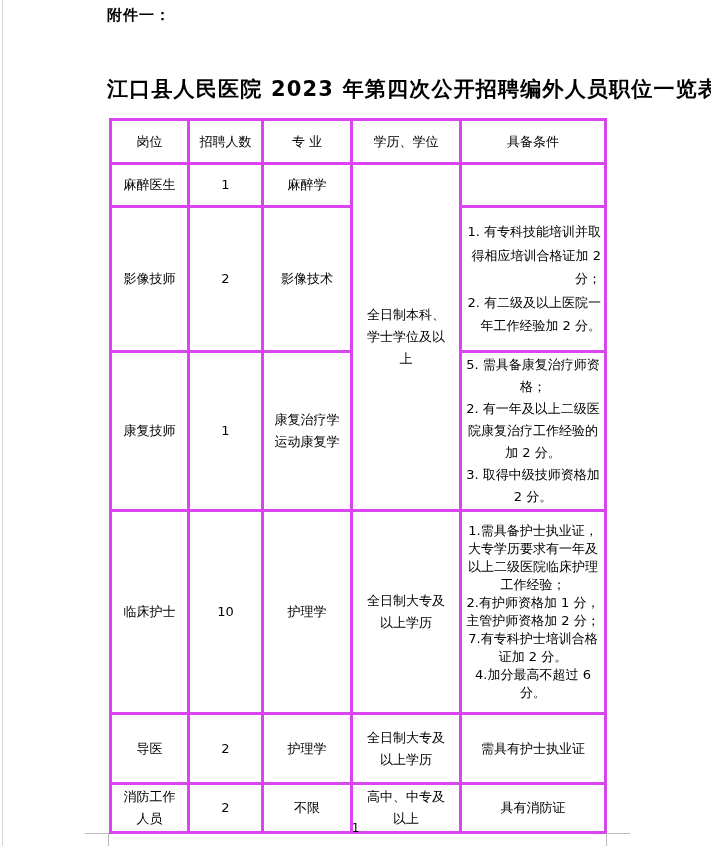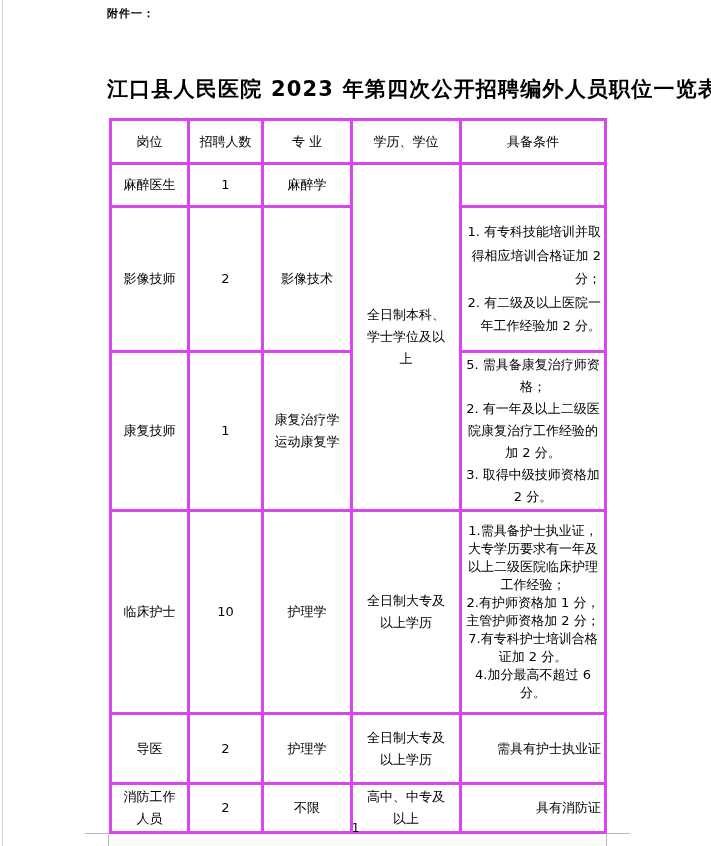"附件一：" .attachment-label { font-size: 11px -> 15px }
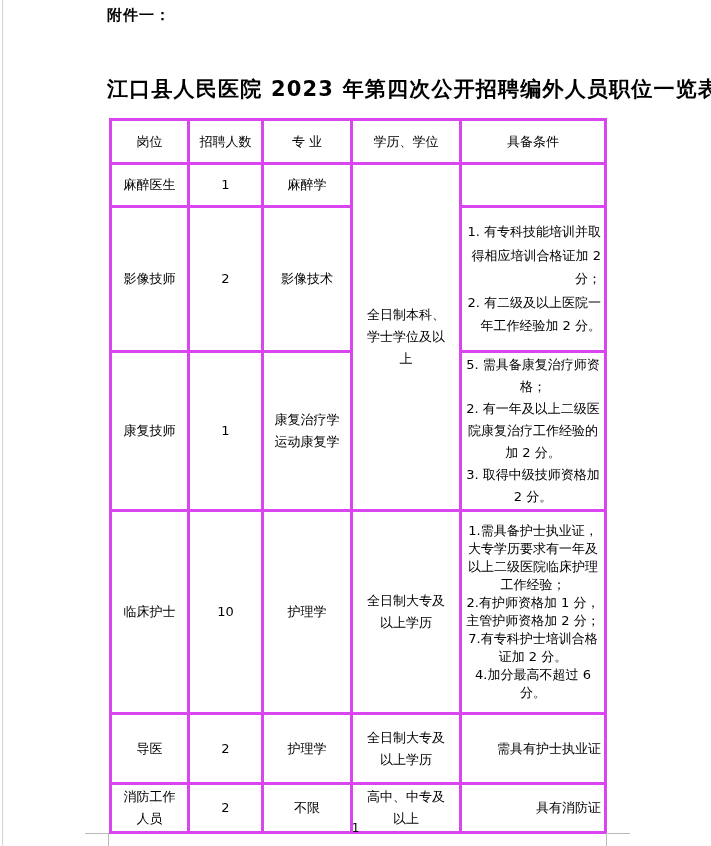"需具有护士执业证" td.req.mid { text-align: right -> none }
